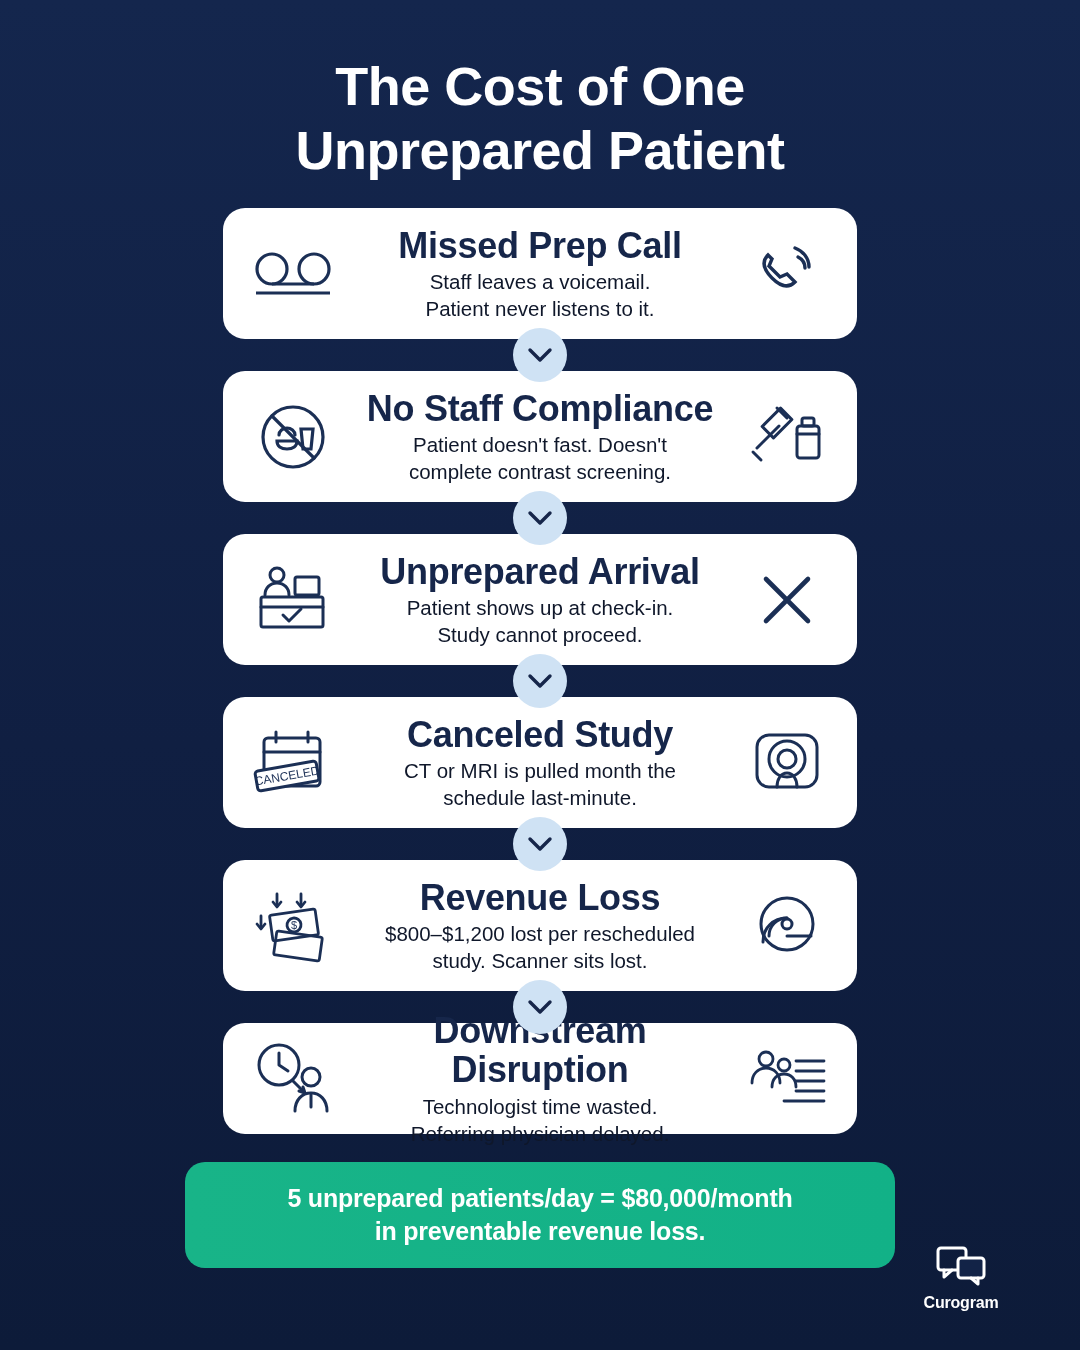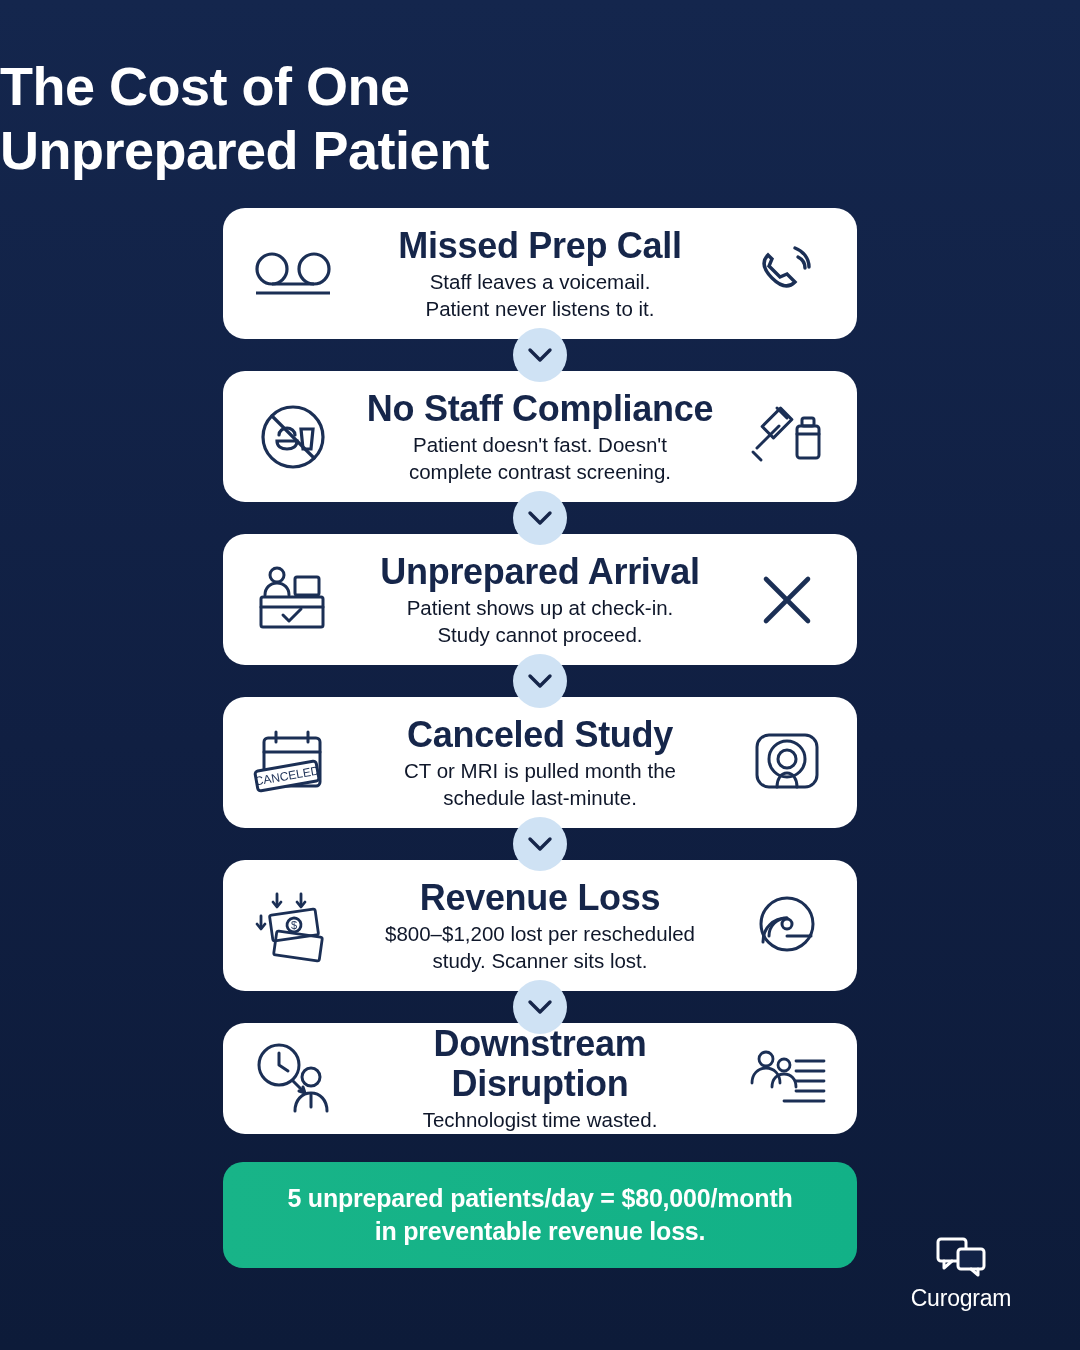"The Cost of One" .title { text-align: none -> center }
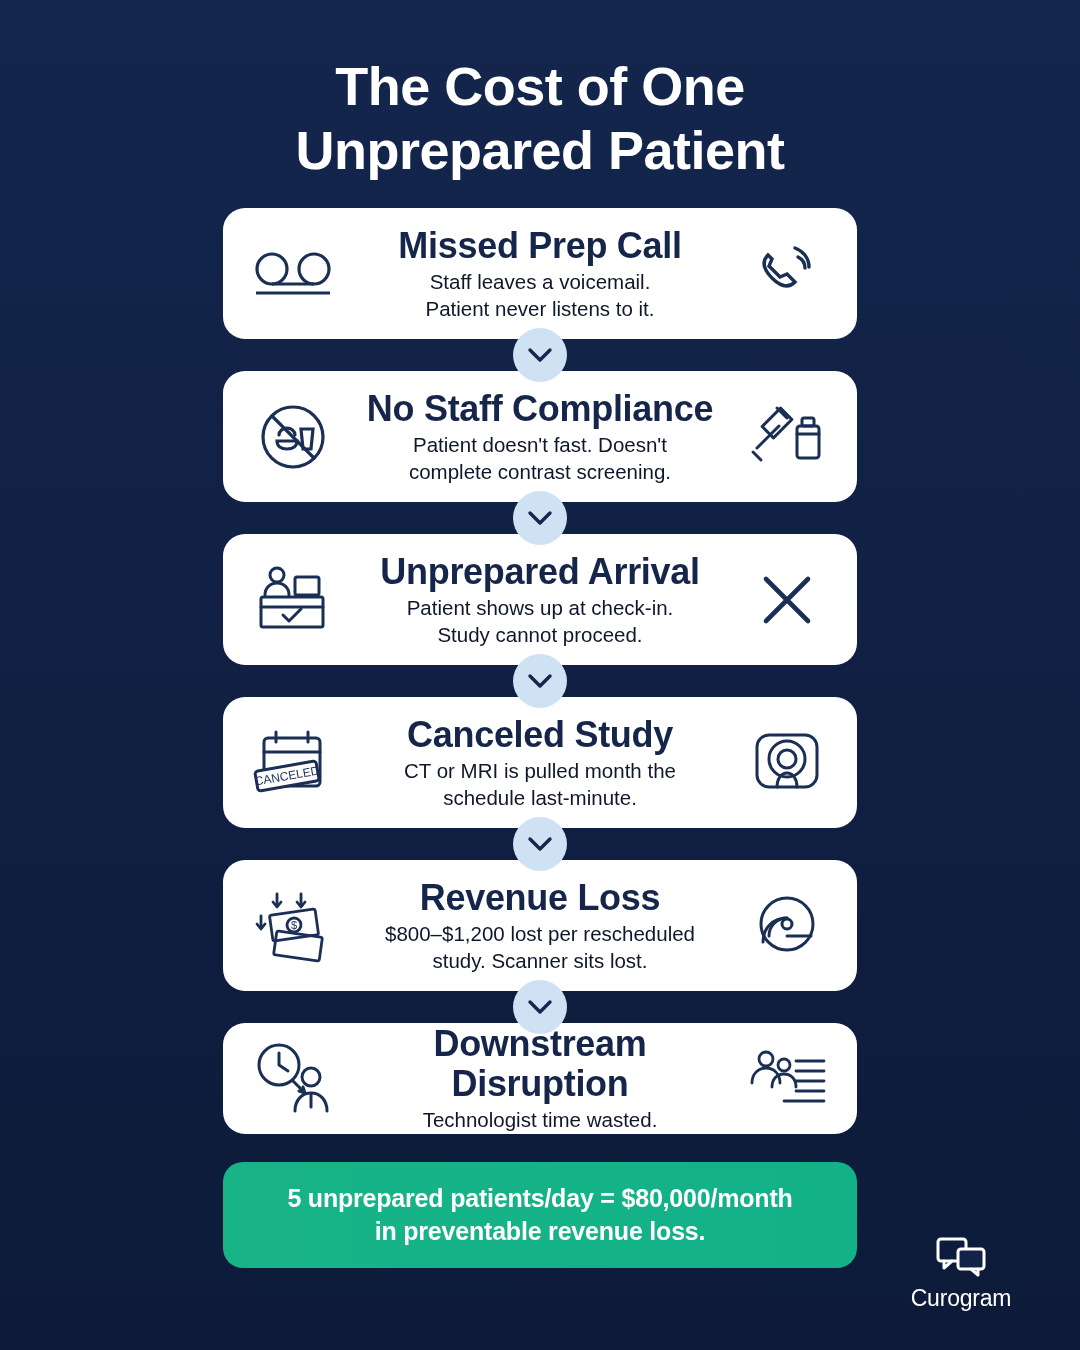"Referring physician delayed." span.l { html: none -> <span>Referring physician delayed.</span> }
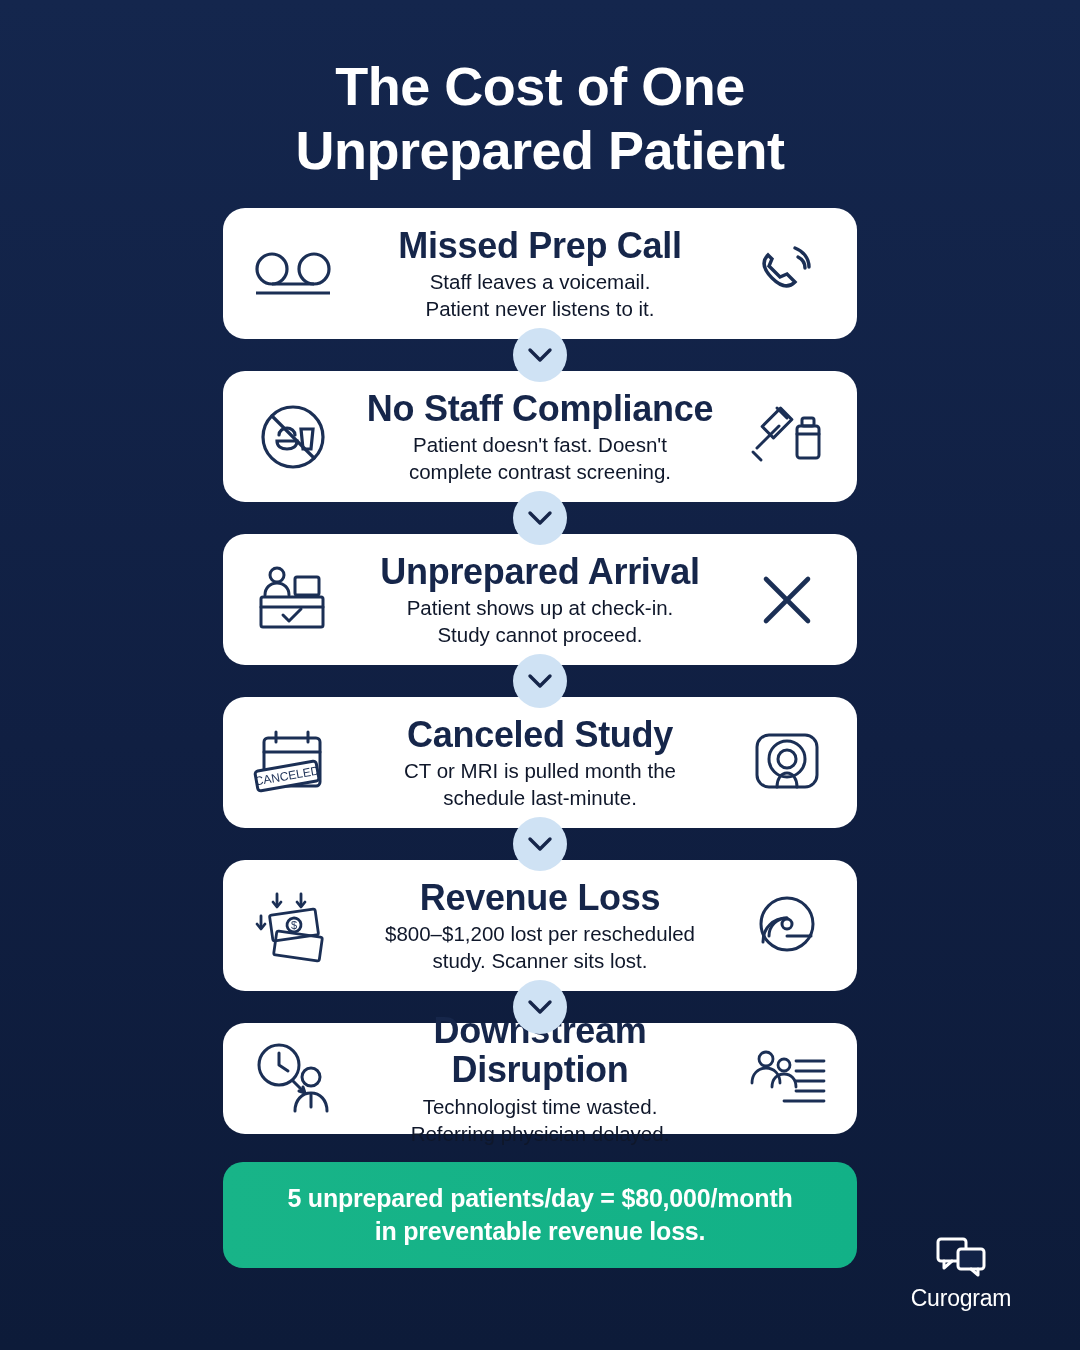"5 unprepared patients/day =" .banner { width: 634px -> 710px }
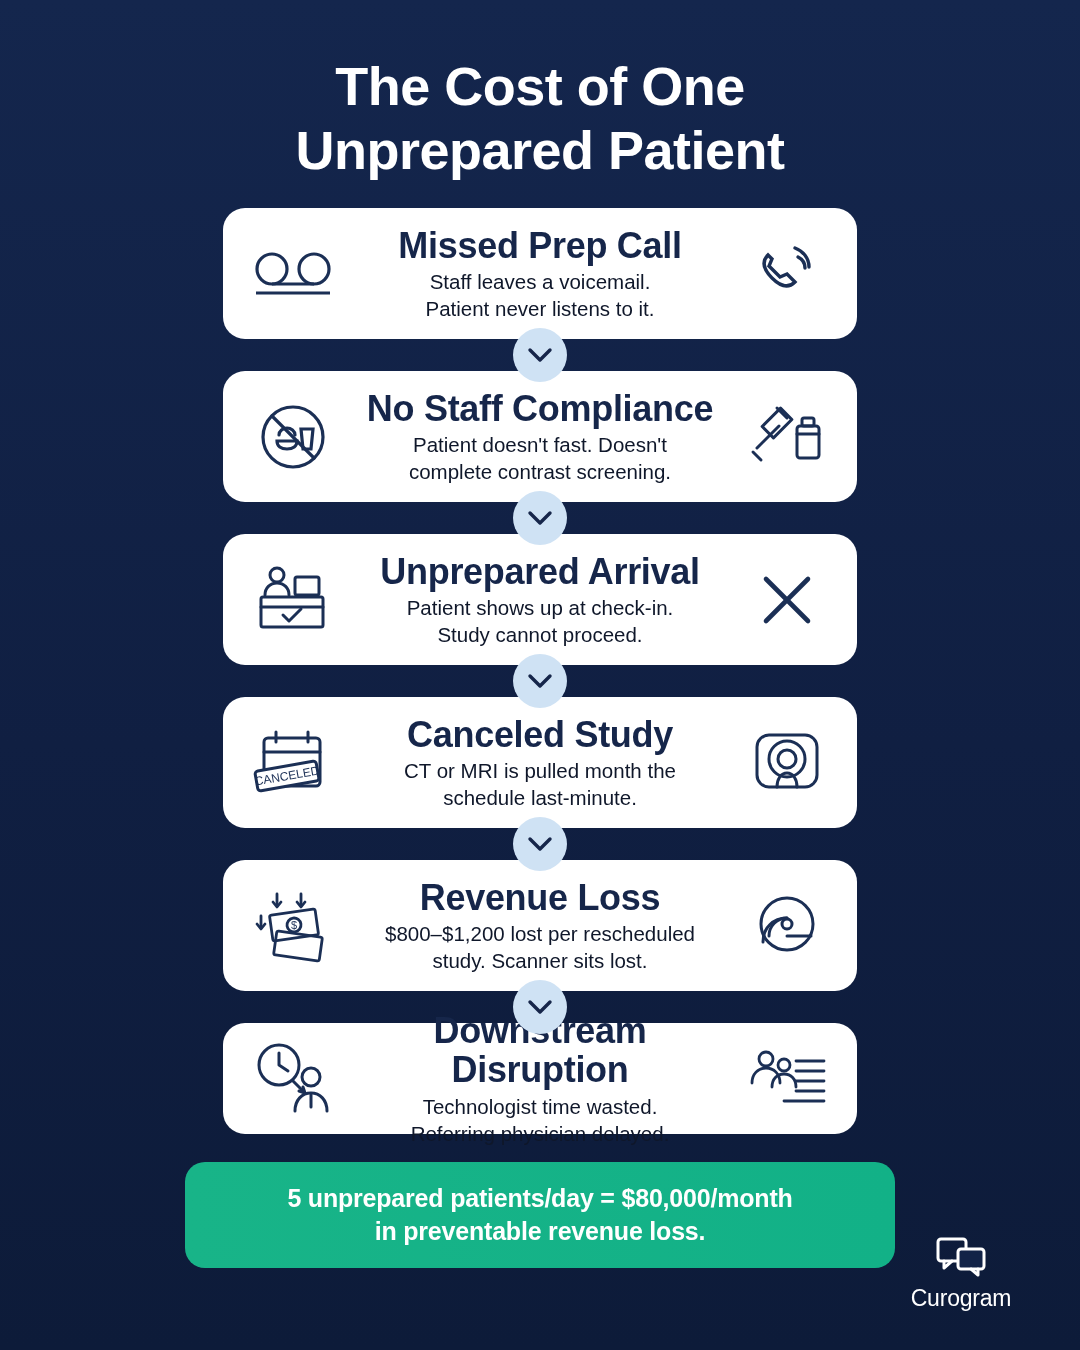"Curogram" .logo-name { font-size: 23px -> 16px; font-weight: normal -> bold }
